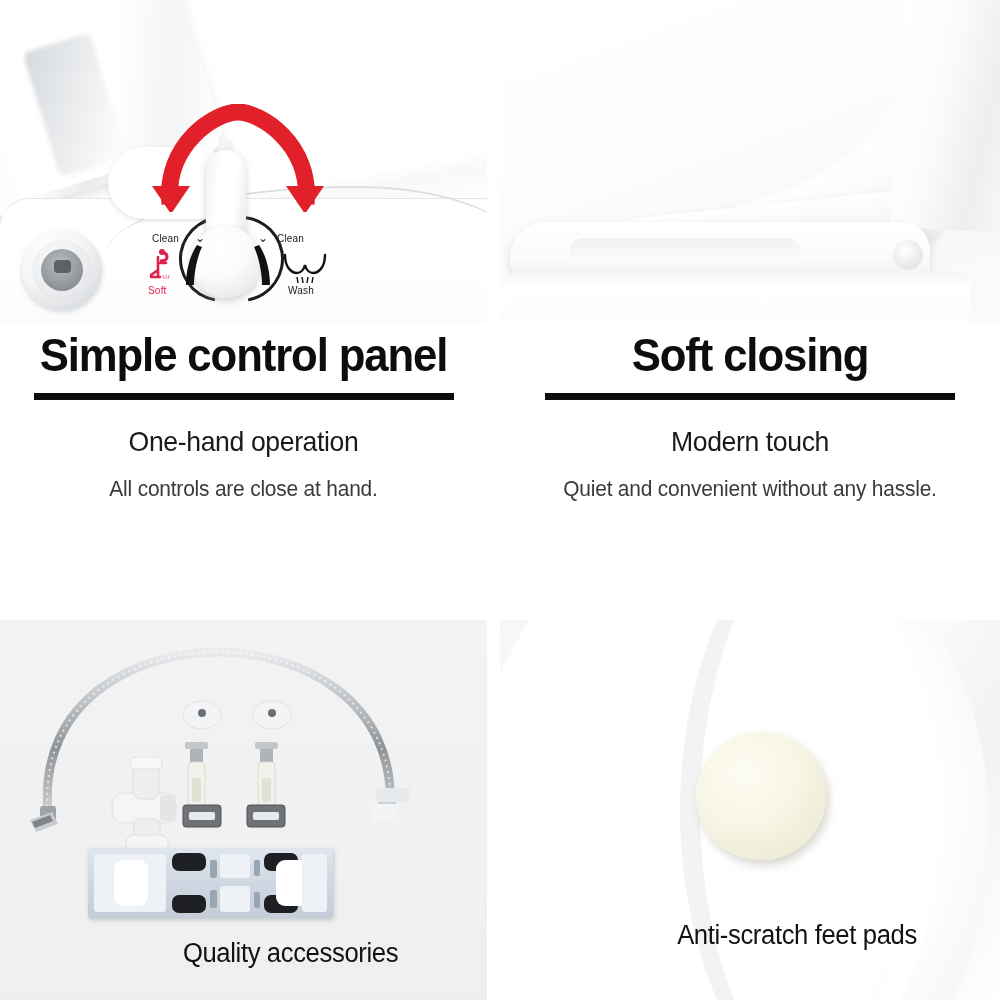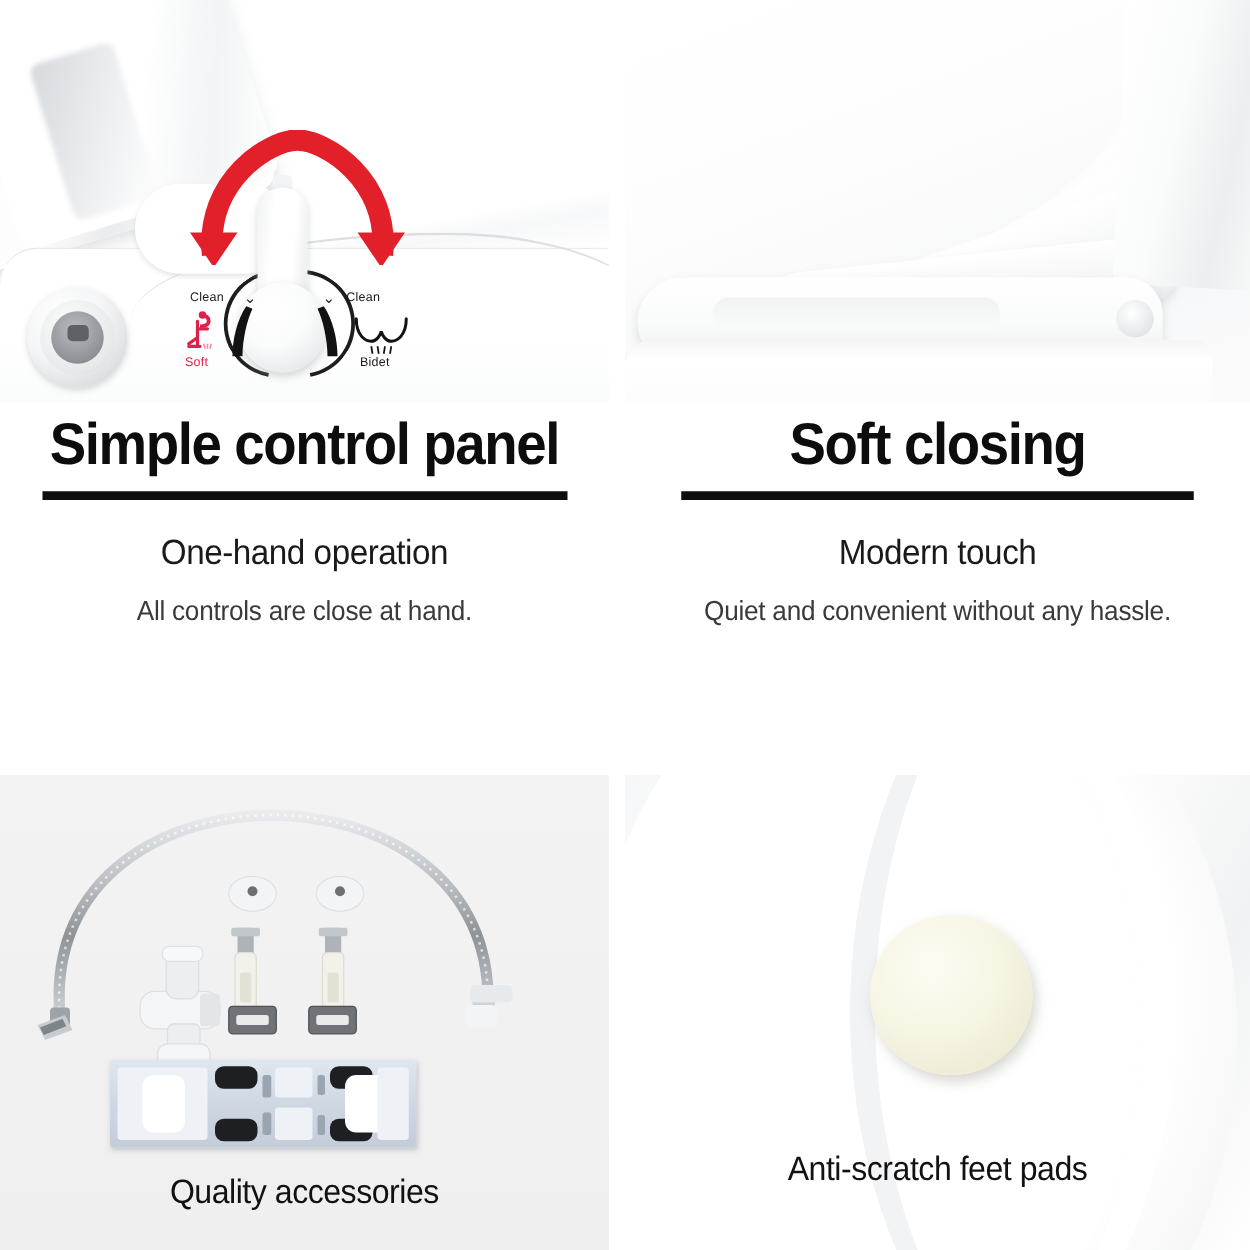"Clean" .panel { padding-left: none -> 47px }
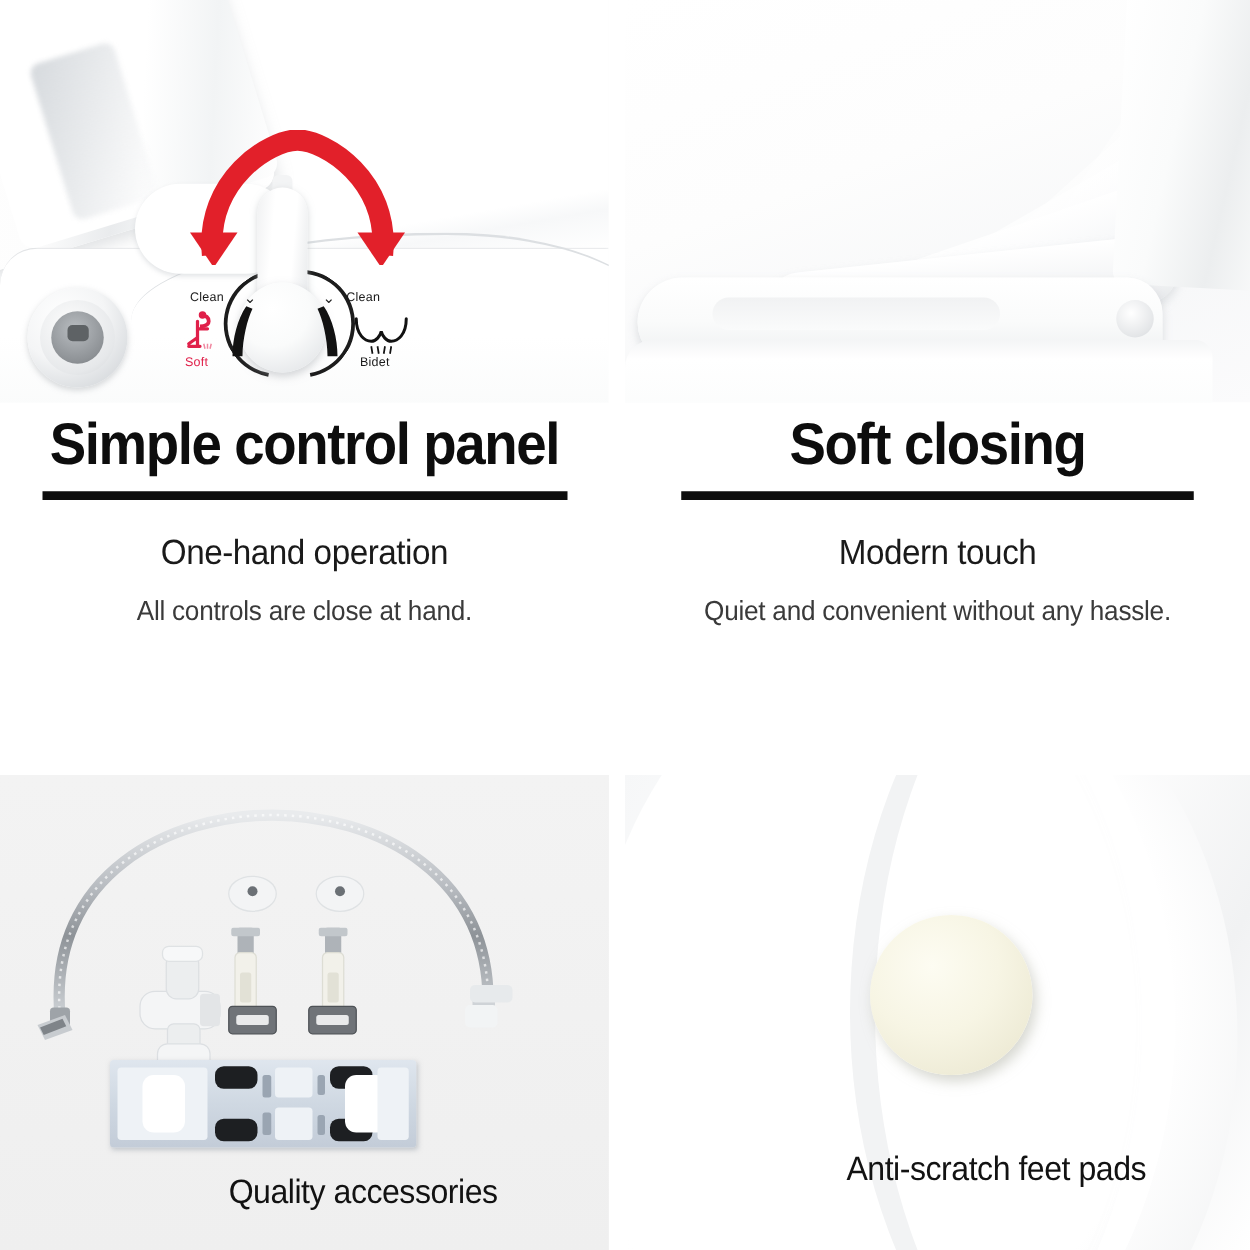"Bidet" span.tl-lbl { text: Bidet -> Wash }
